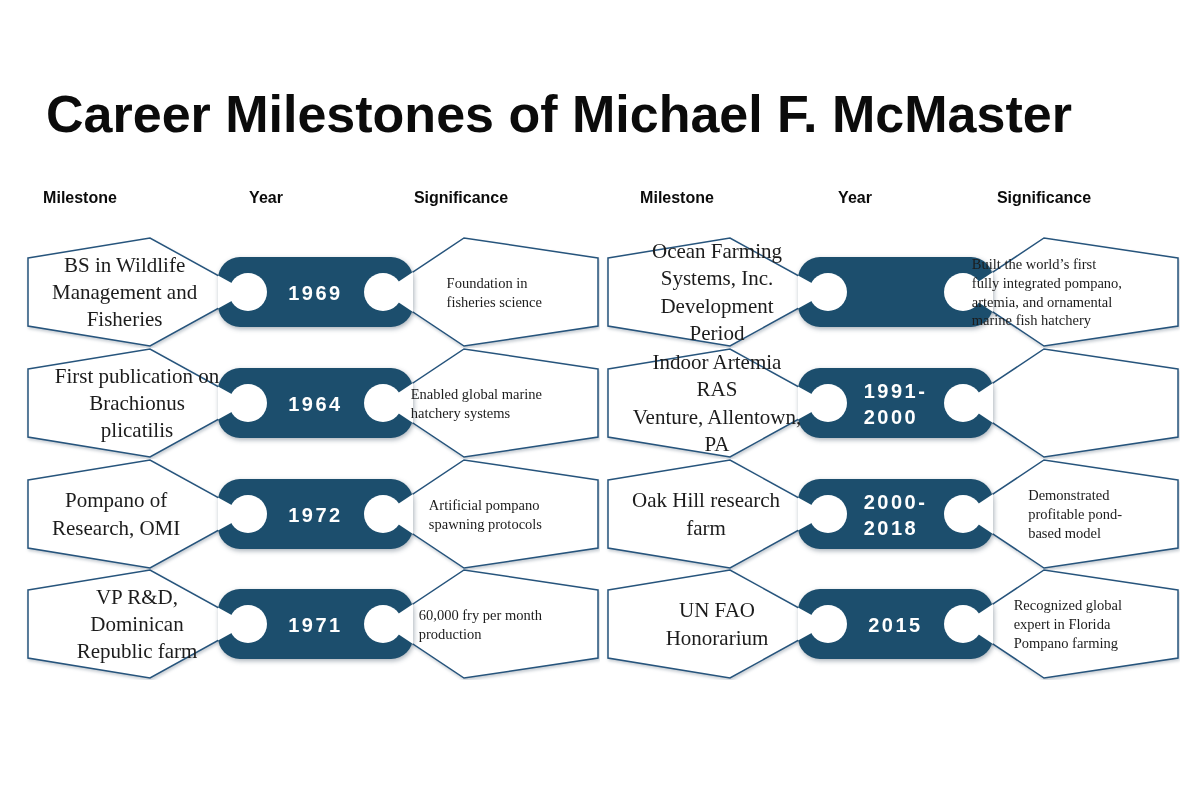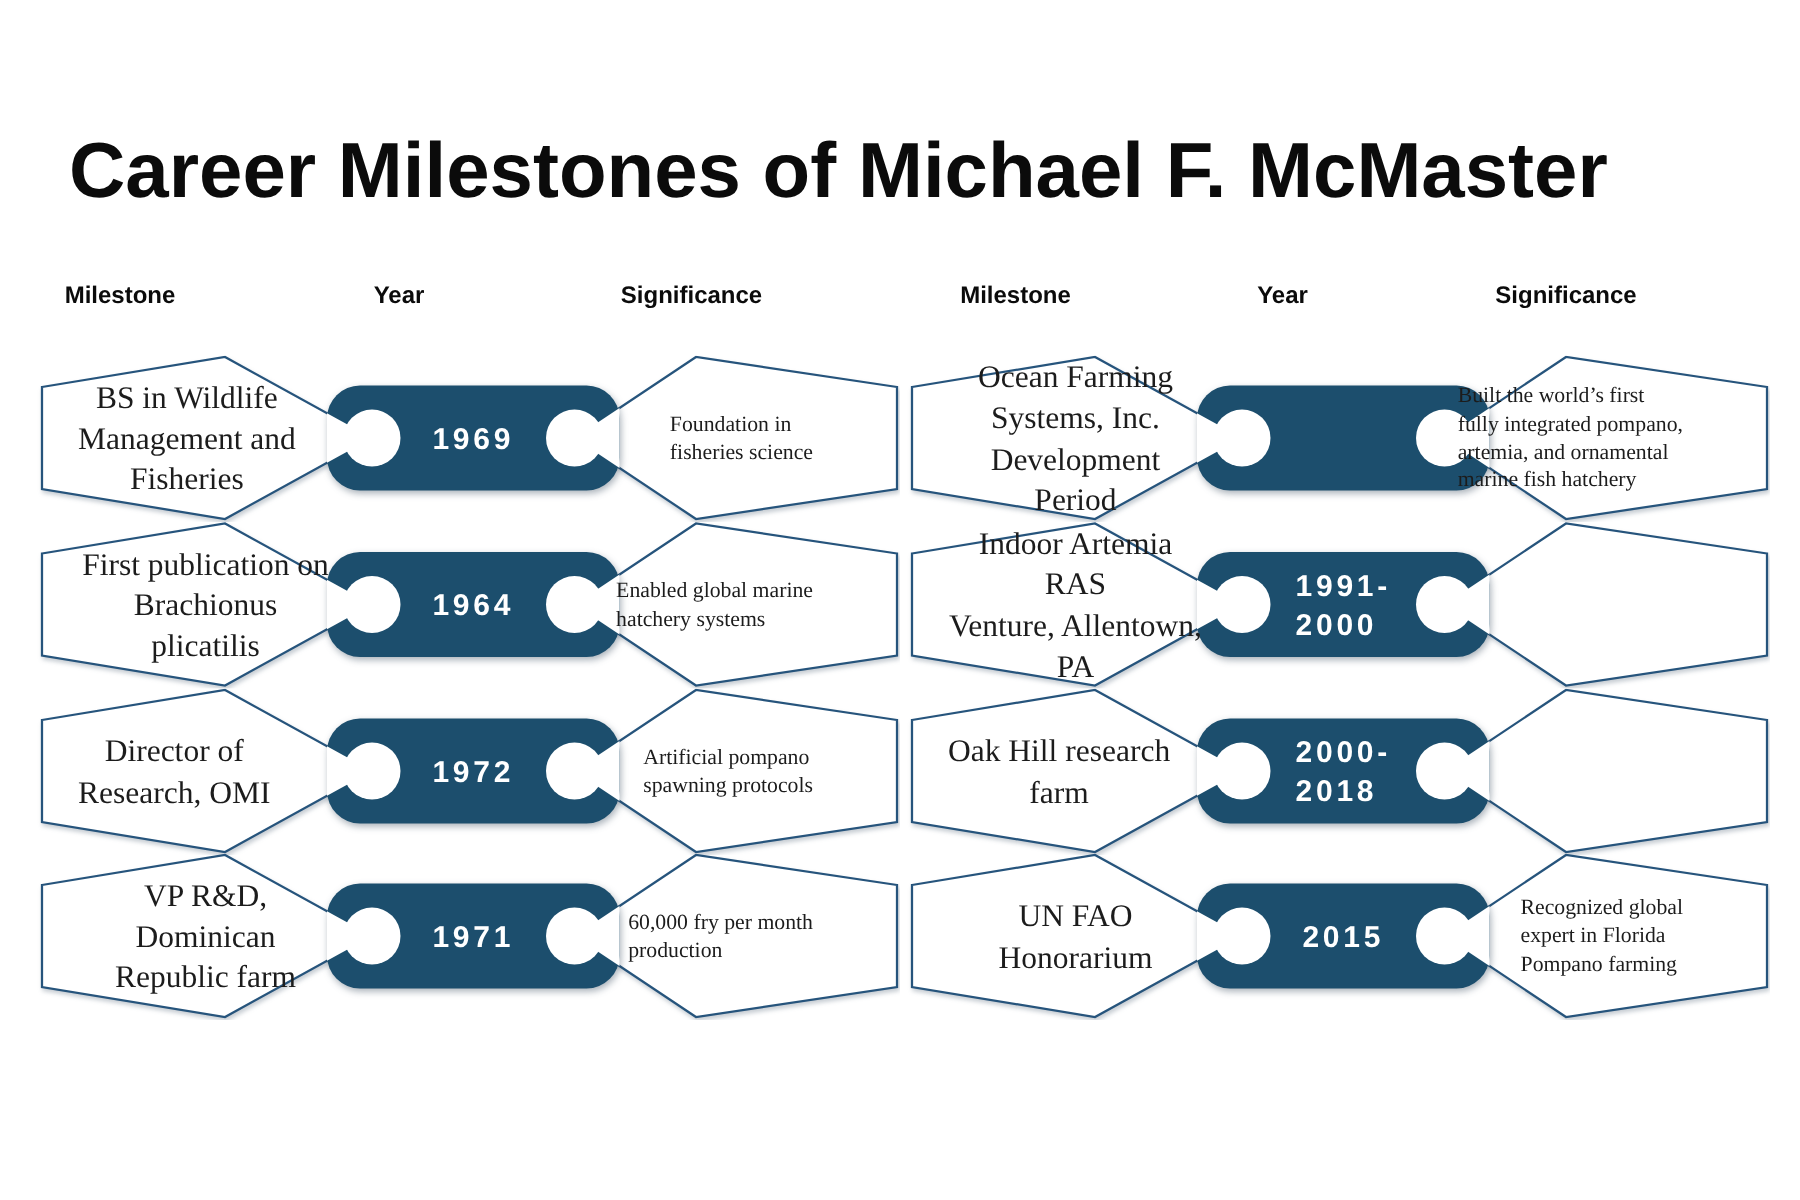"Director of" div.milestone { text: Director -> Pompano }
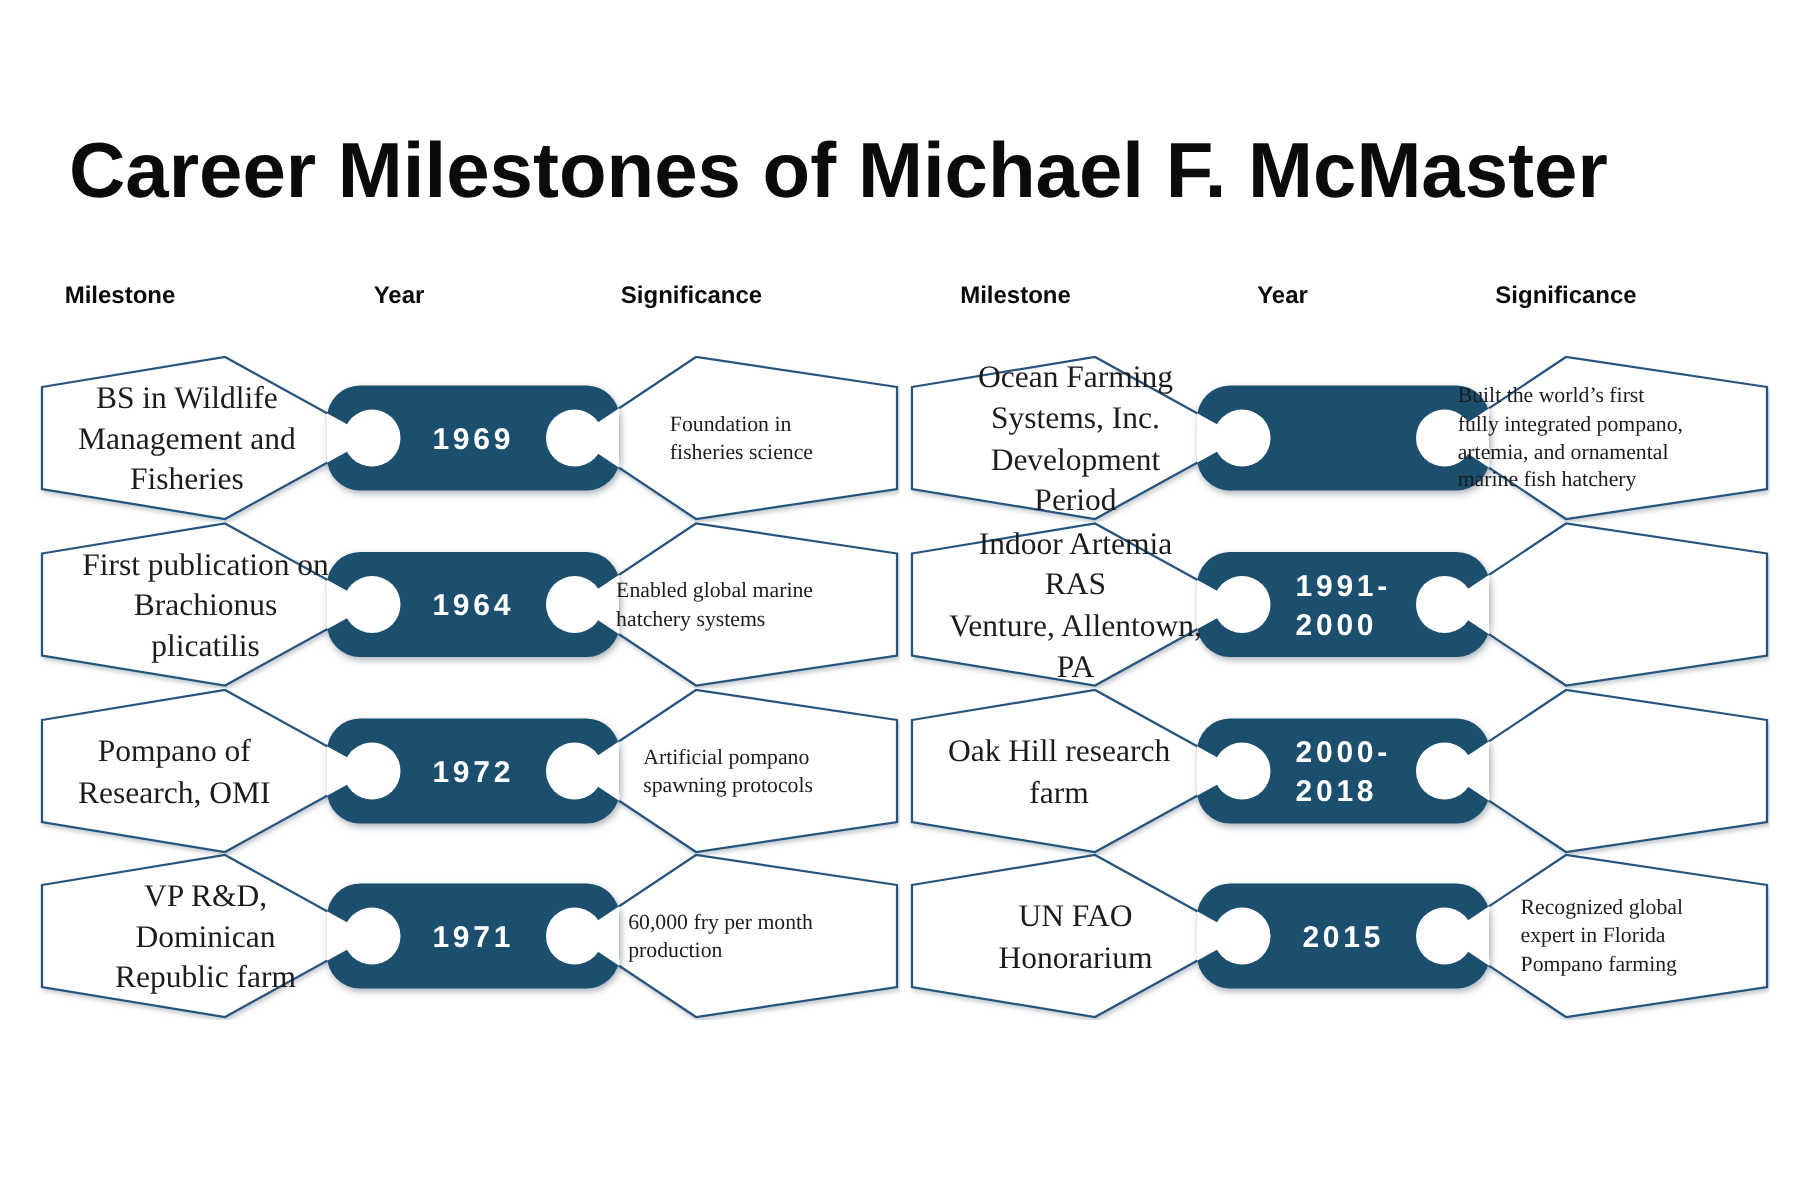"Demonstrated" div.significance { html: none -> <div>Demonstrated profitable pond- based model</div> }
